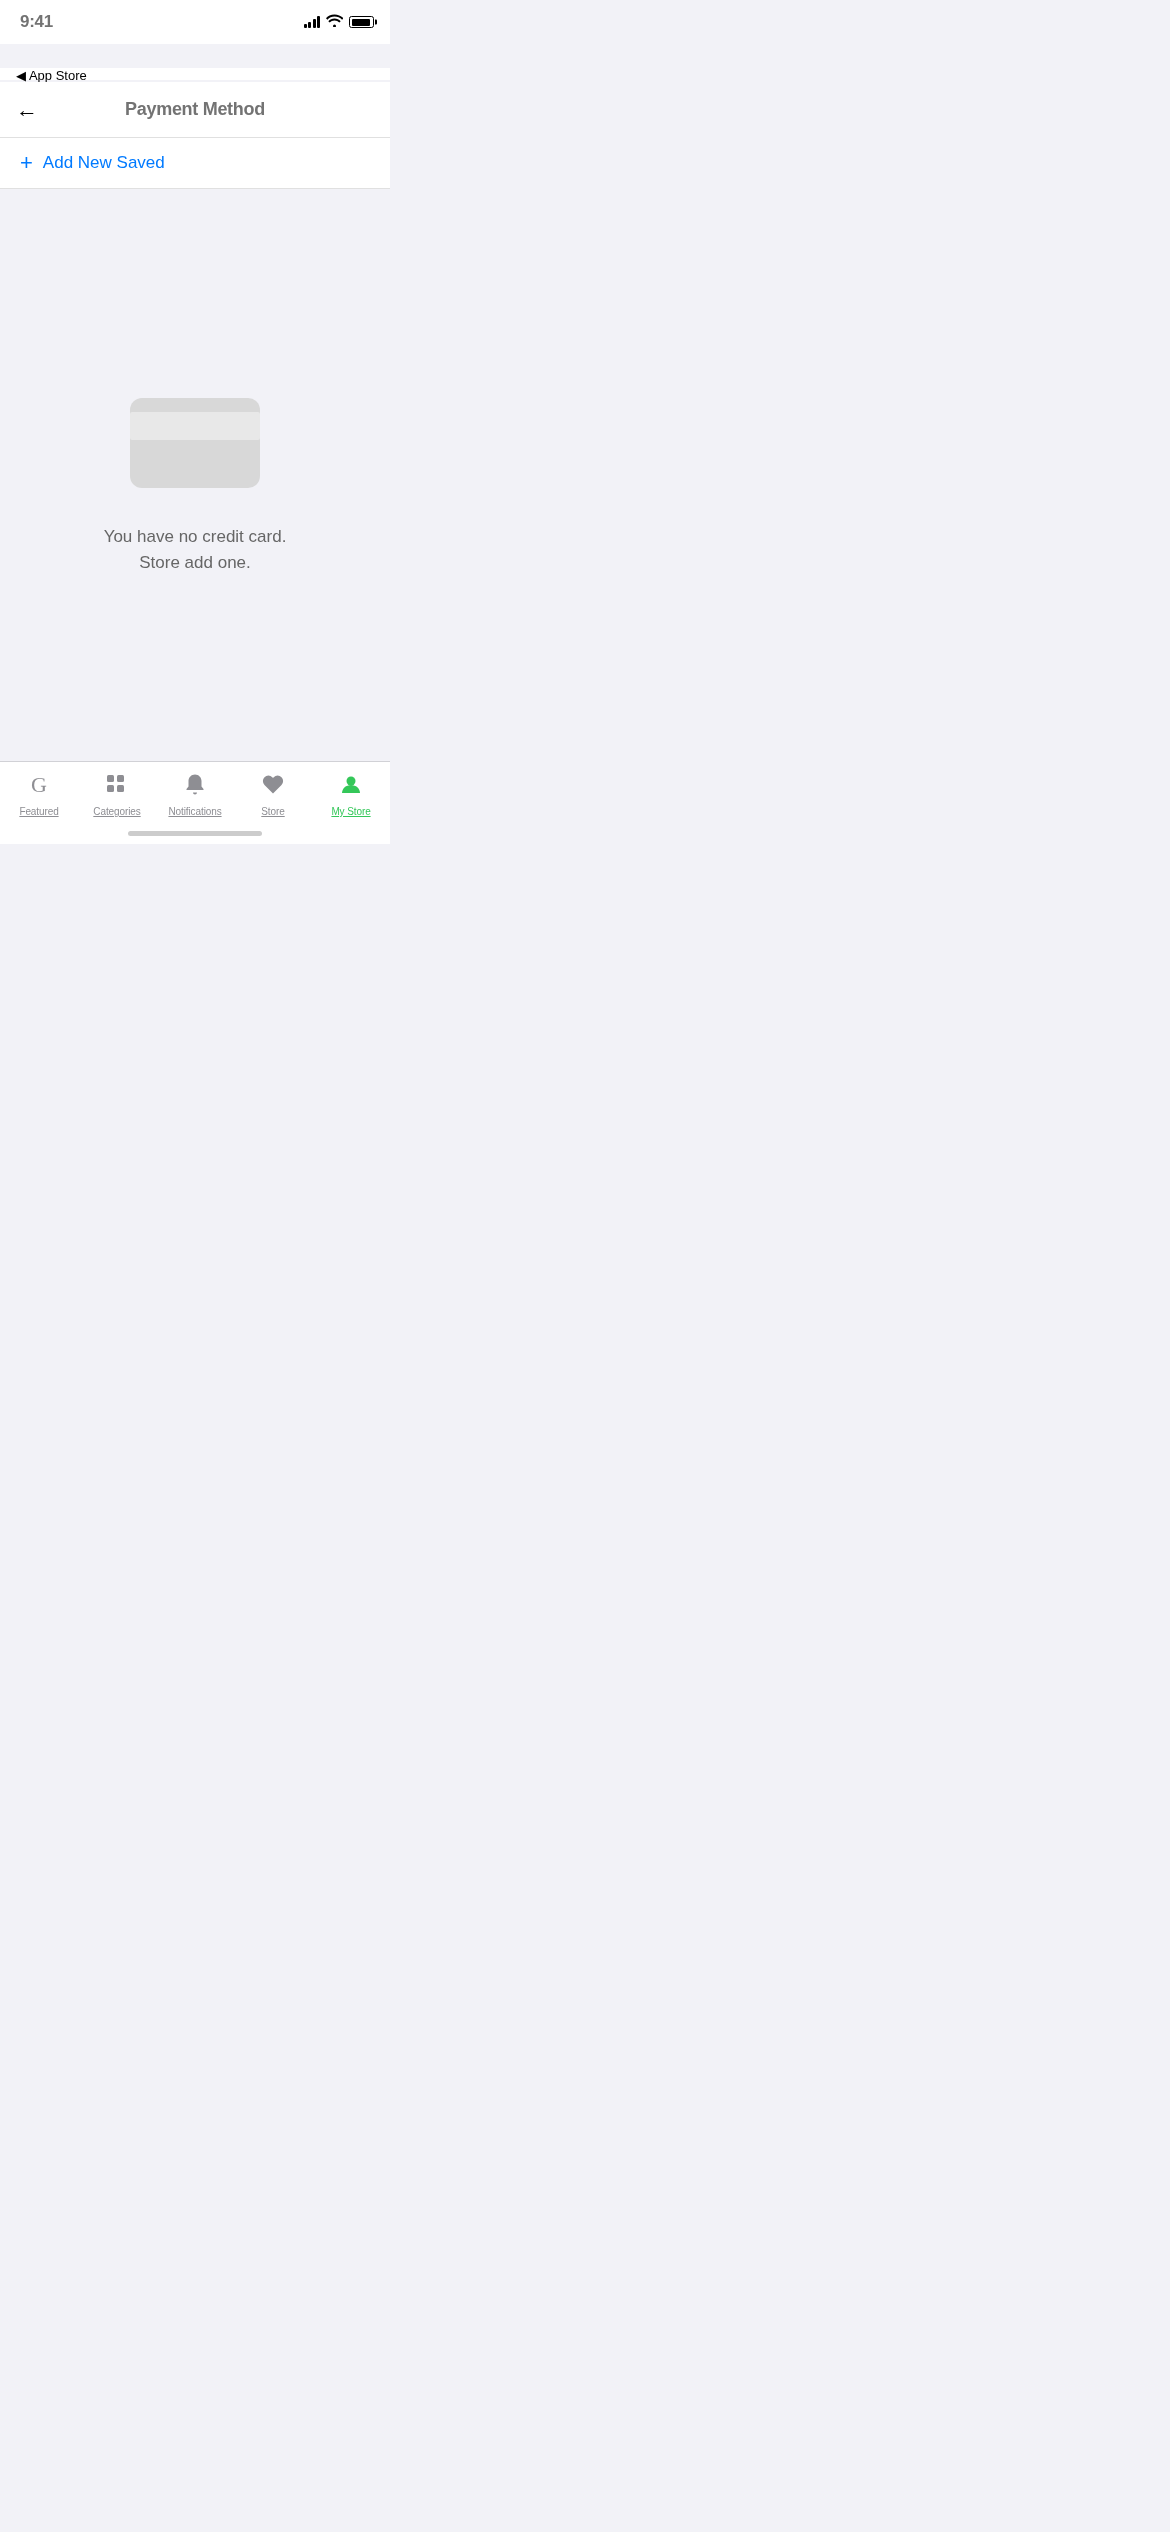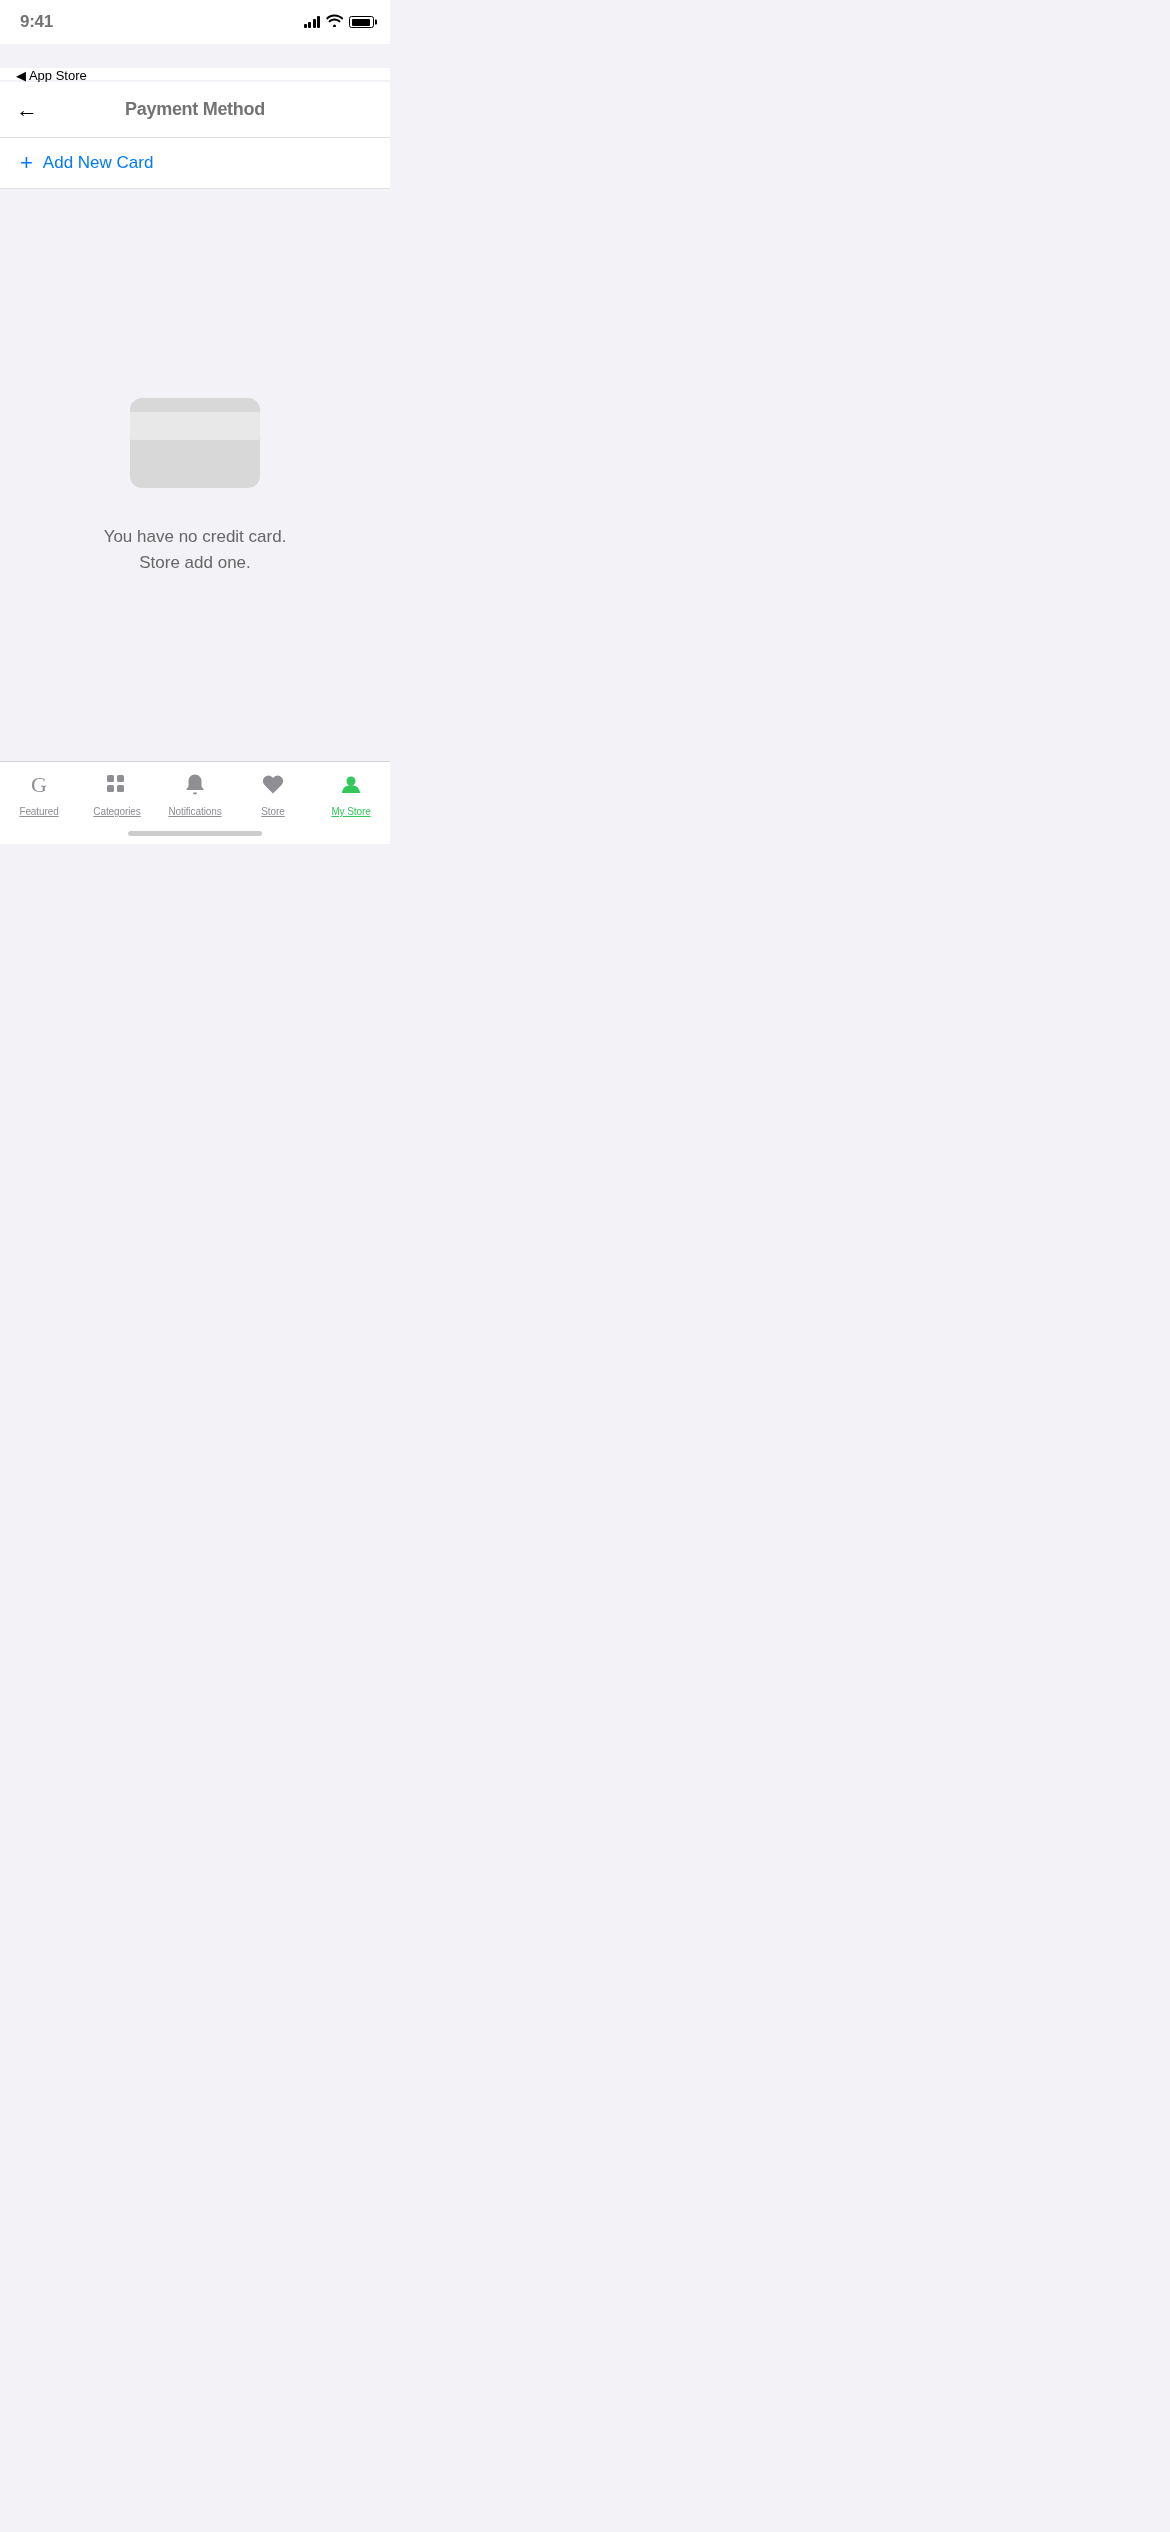"Add New Card" span.add-card-label { text: Card -> Saved }
